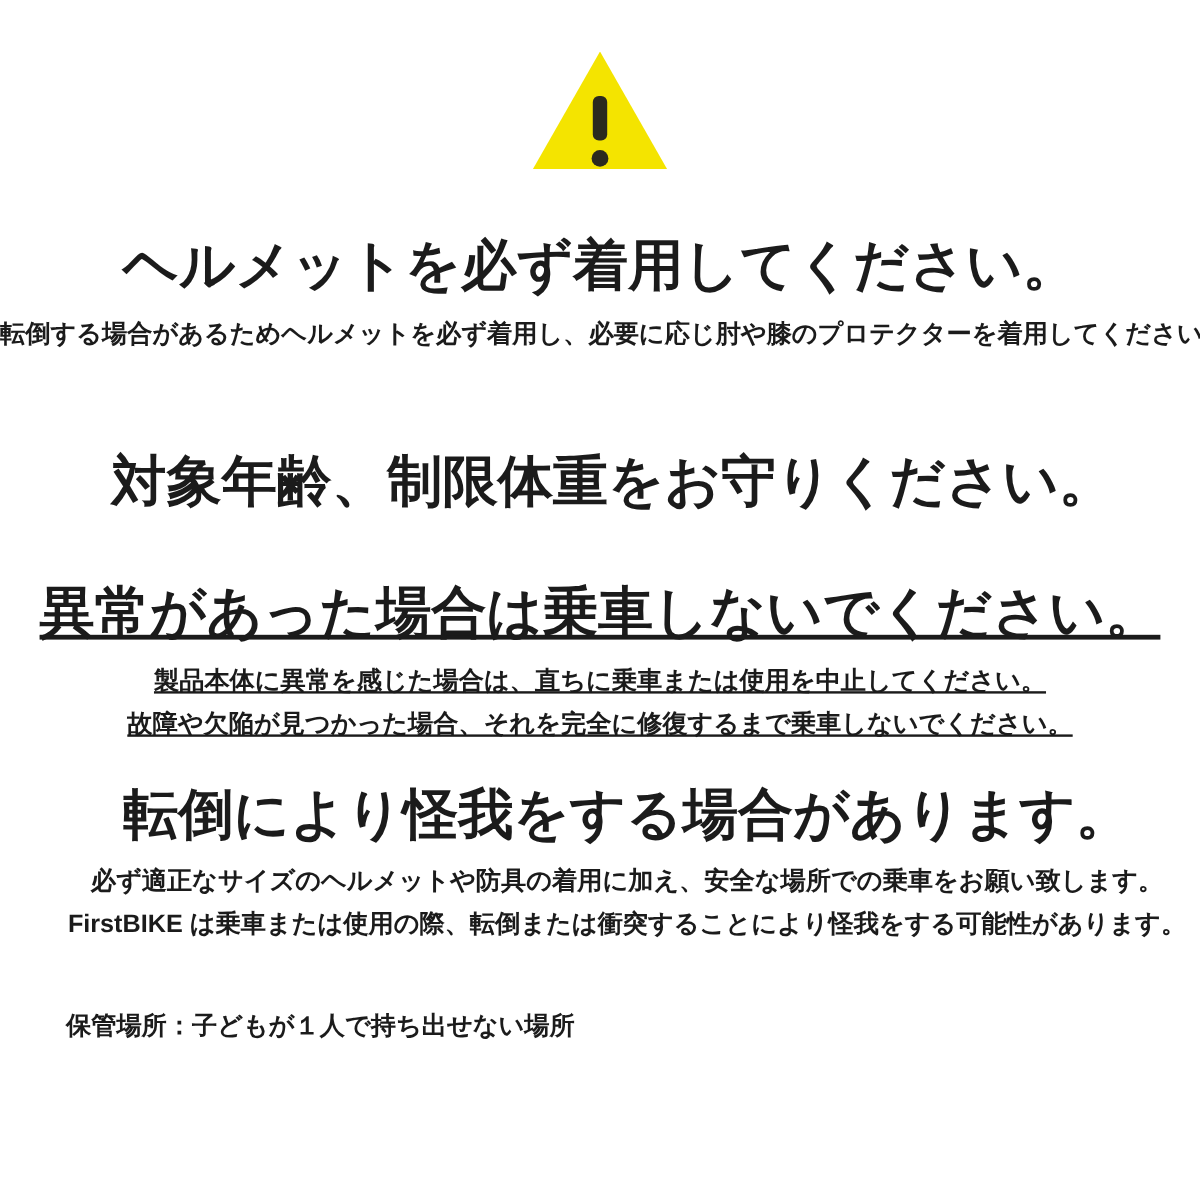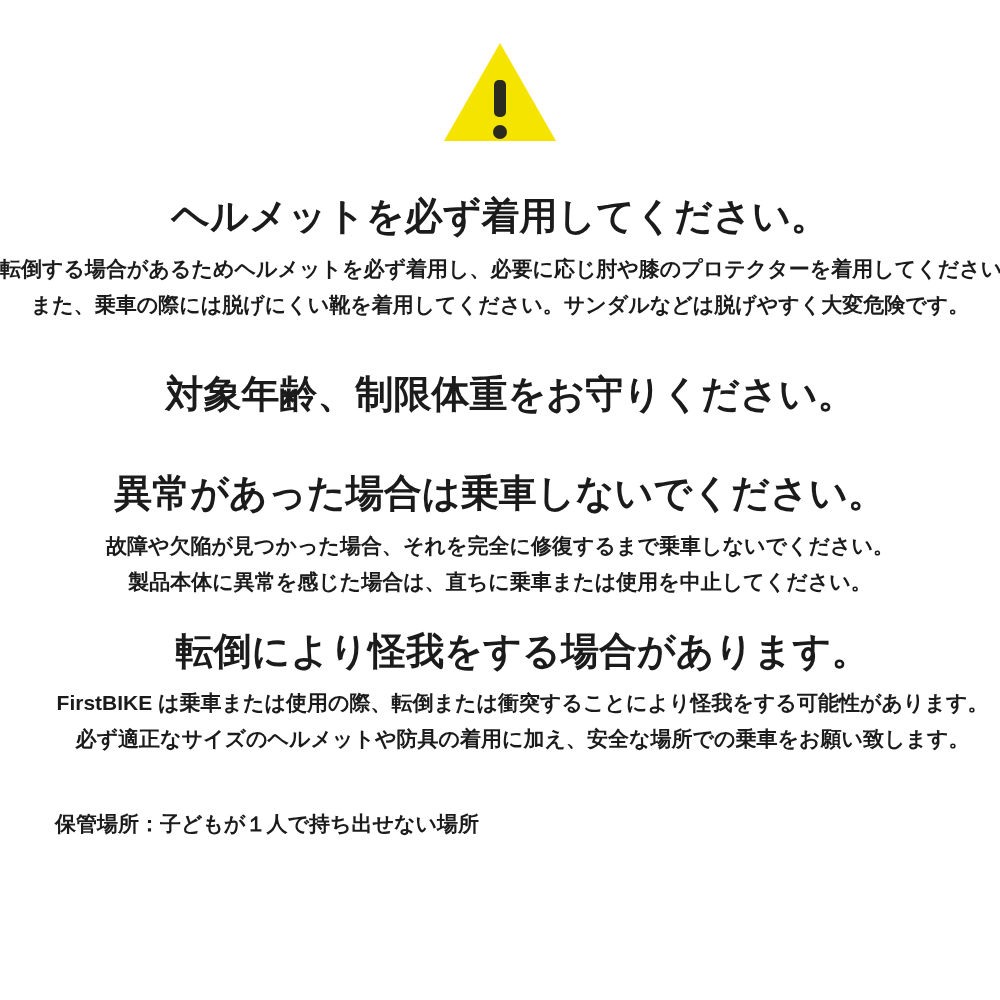"ヘルメットを必ず着用してください。" .heading { font-size: 38px -> 46px }
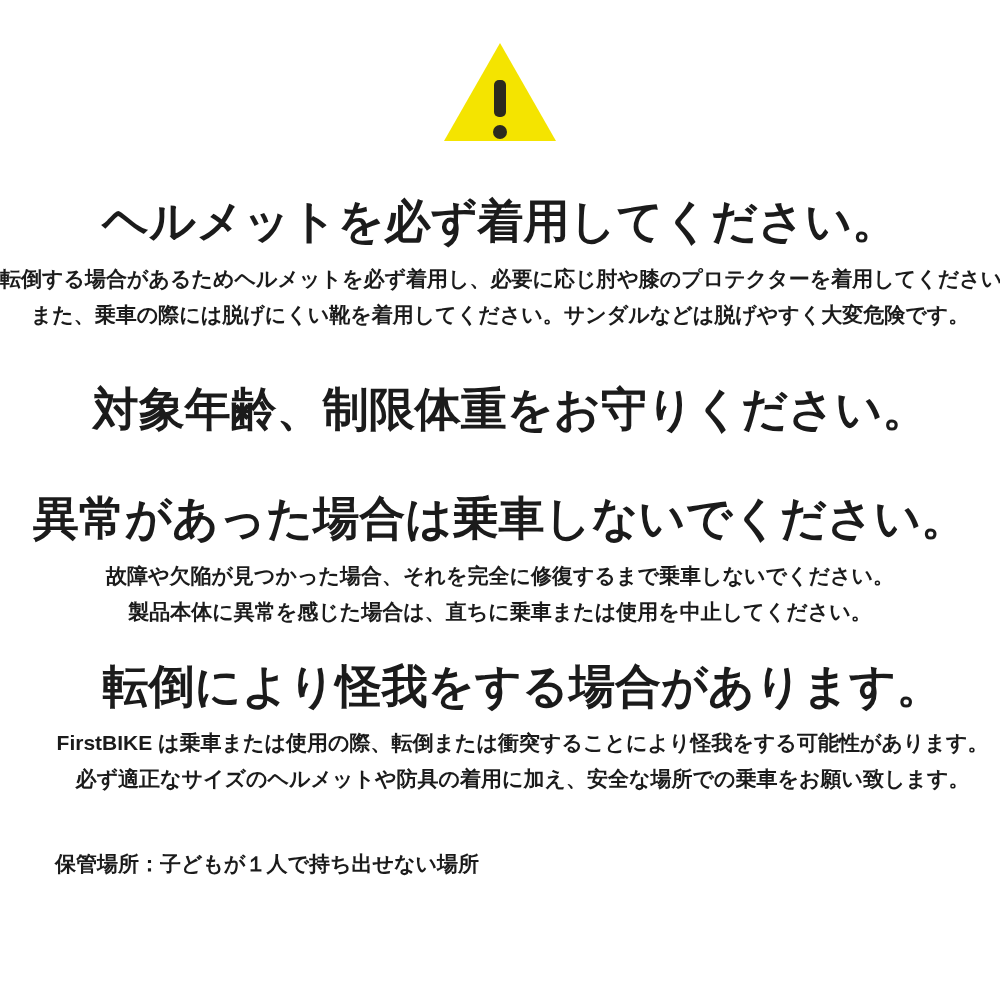"また、乗車の際には脱げにくい靴を着用してください。サンダルなどは脱げやすく大変危" div.line { html: <div>また、乗車の際には脱げにくい靴を着用してください。サンダルなどは脱げやすく大変危険です。</div> -> none }
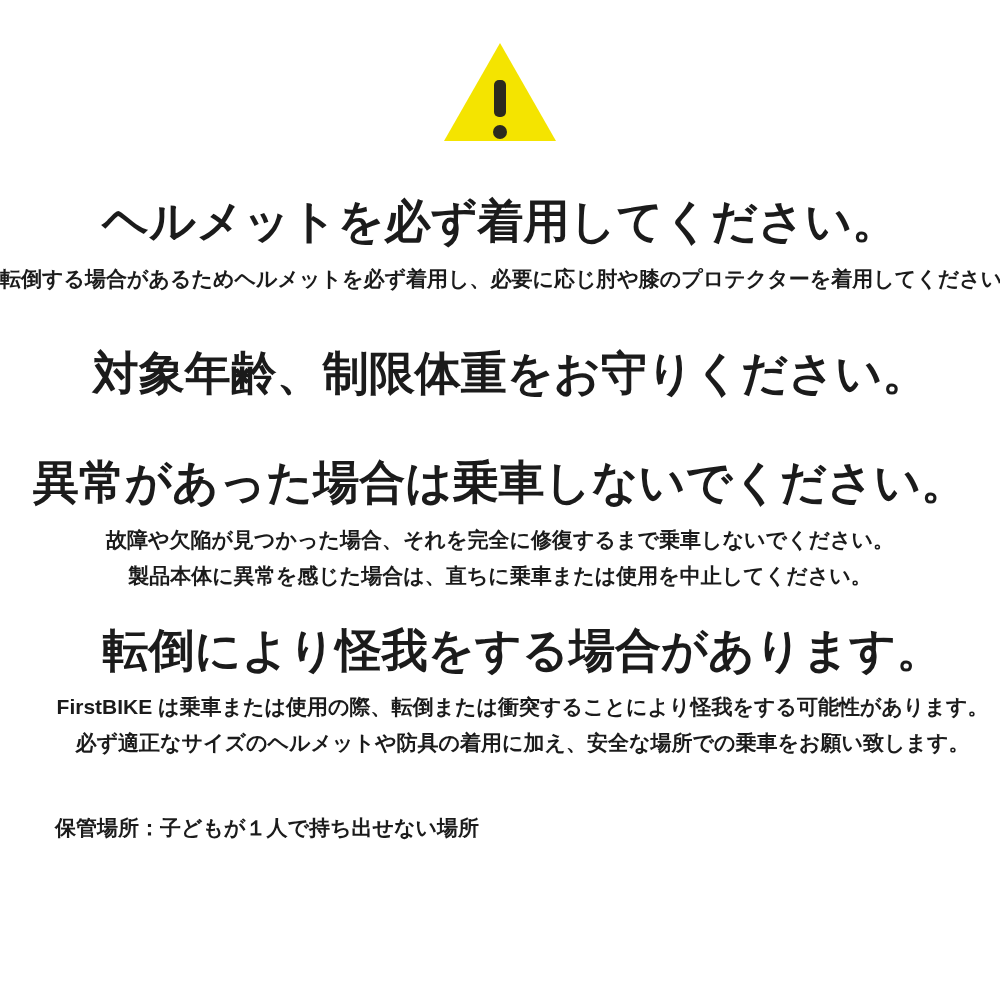"対象年齢、制限体重をお守りください。" .sec-2 { margin-top: 48px -> 76px }
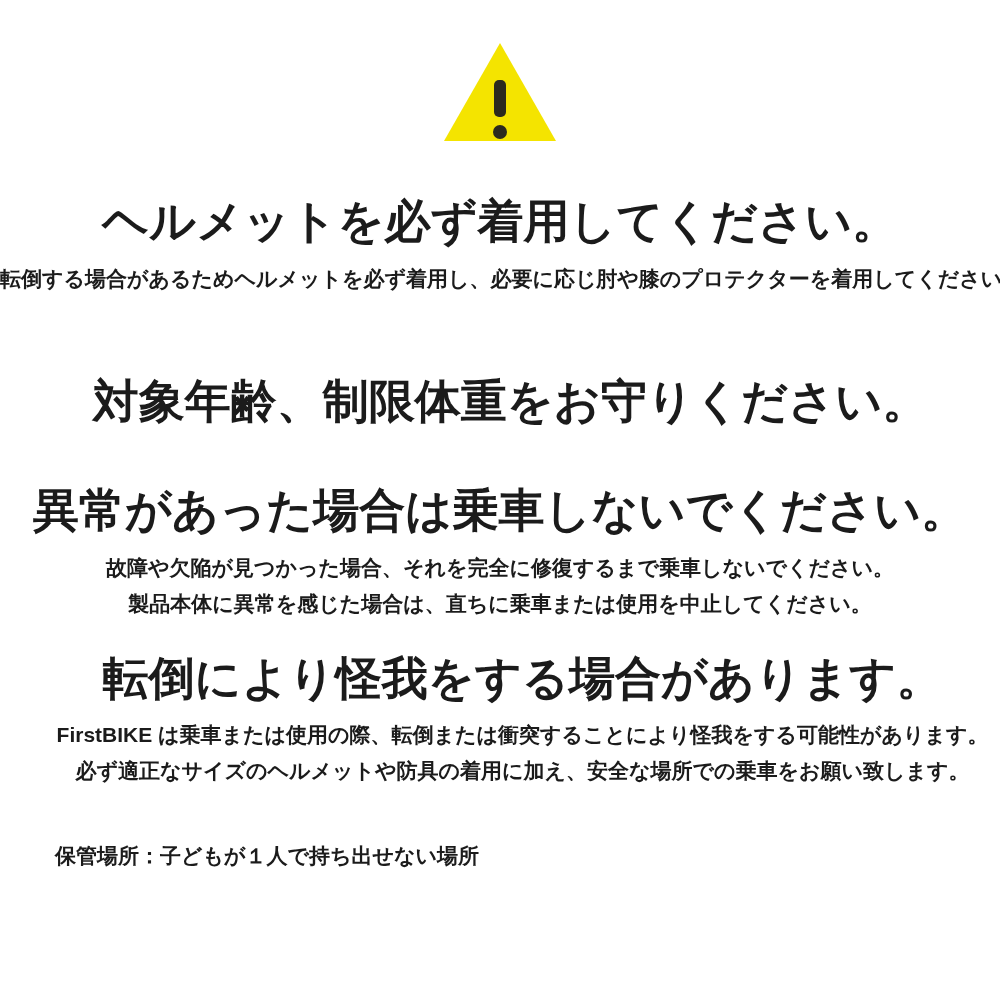"異常があった場合は乗車しないでください。" .sec-3 { text-decoration: none -> underline }
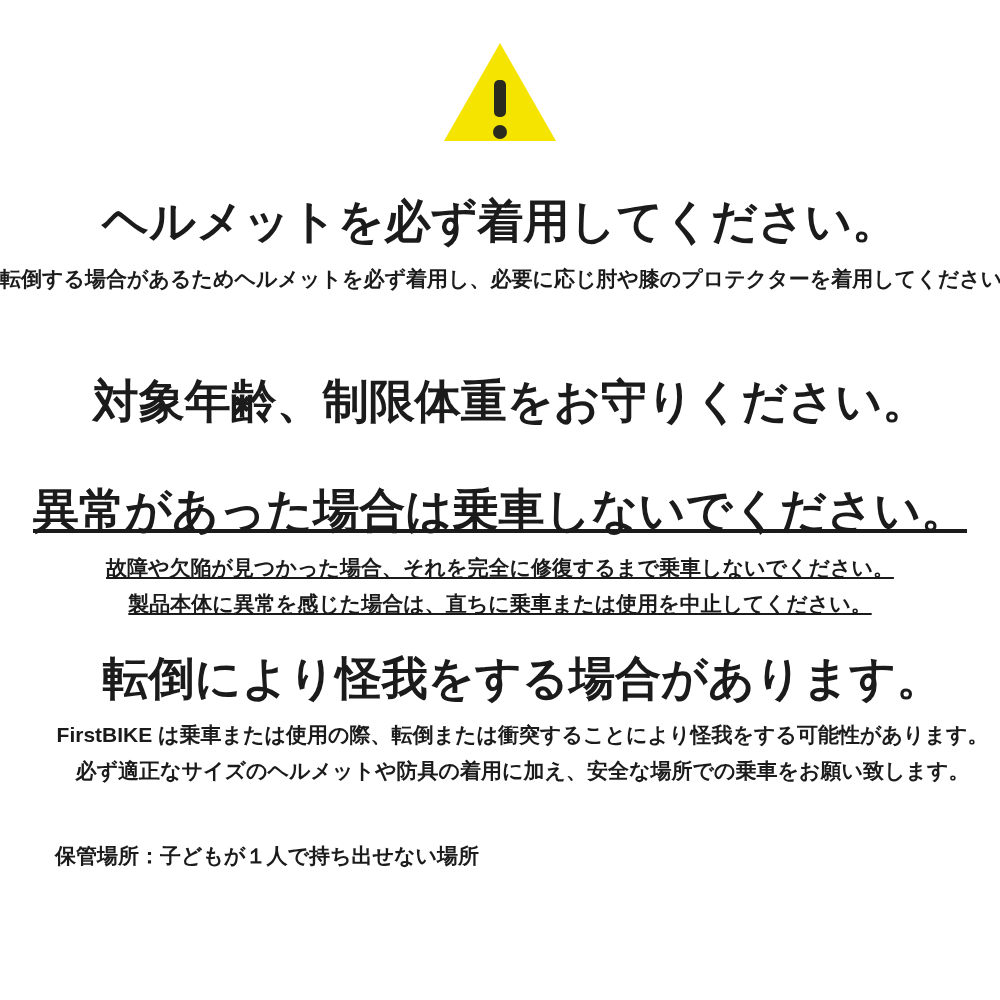"故障や欠陥が見つかった場合、それを完全に修復するまで乗車しないでください。" div.line { order: before "製品本体に異常を感じた場合は、直ちに乗車または使用を中止してください。" -> after "製品本体に異常を感じた場合は、直ちに乗車または使用を中止してください。" }
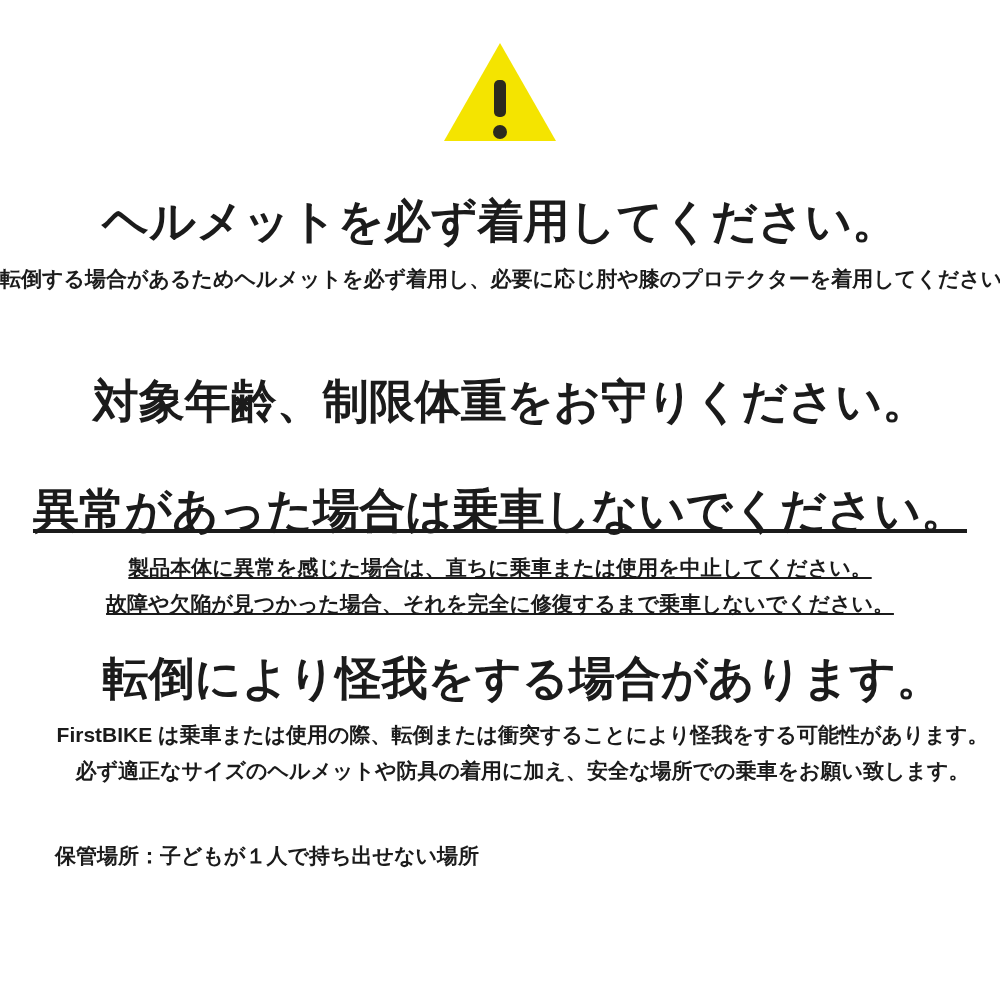"FirstBIKE" div.line { order: before "必ず適正なサイズのヘルメットや防具の着用に加え、安全な場所での乗車をお願い致しま" -> after "必ず適正なサイズのヘルメットや防具の着用に加え、安全な場所での乗車をお願い致しま" }
